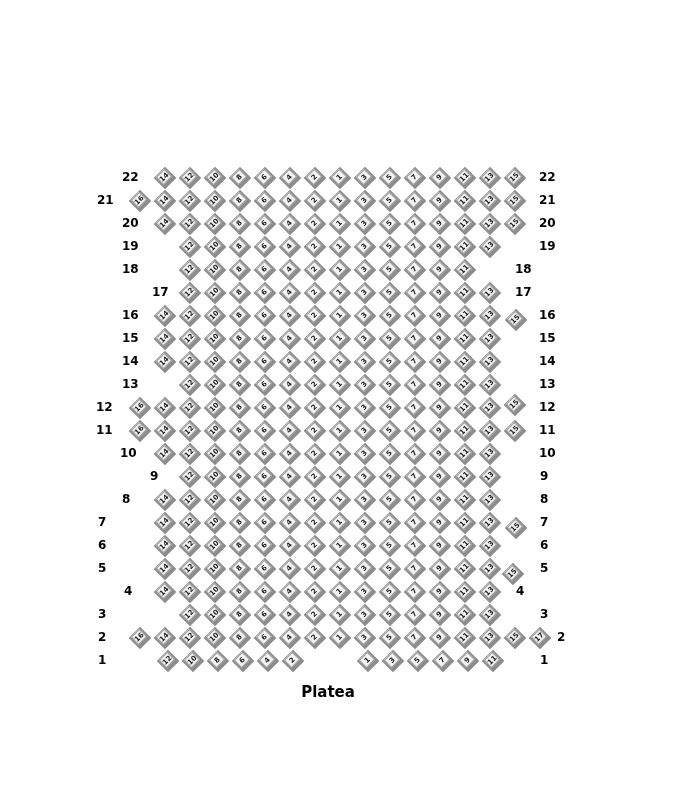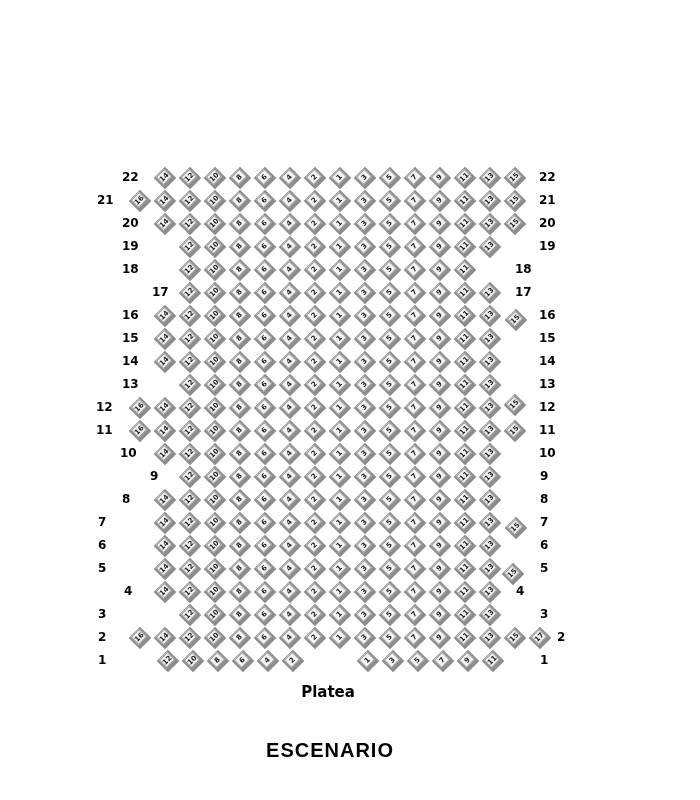"ESCENARIO" div.stage-label { html: <div>ESCENARIO</div> -> none }
